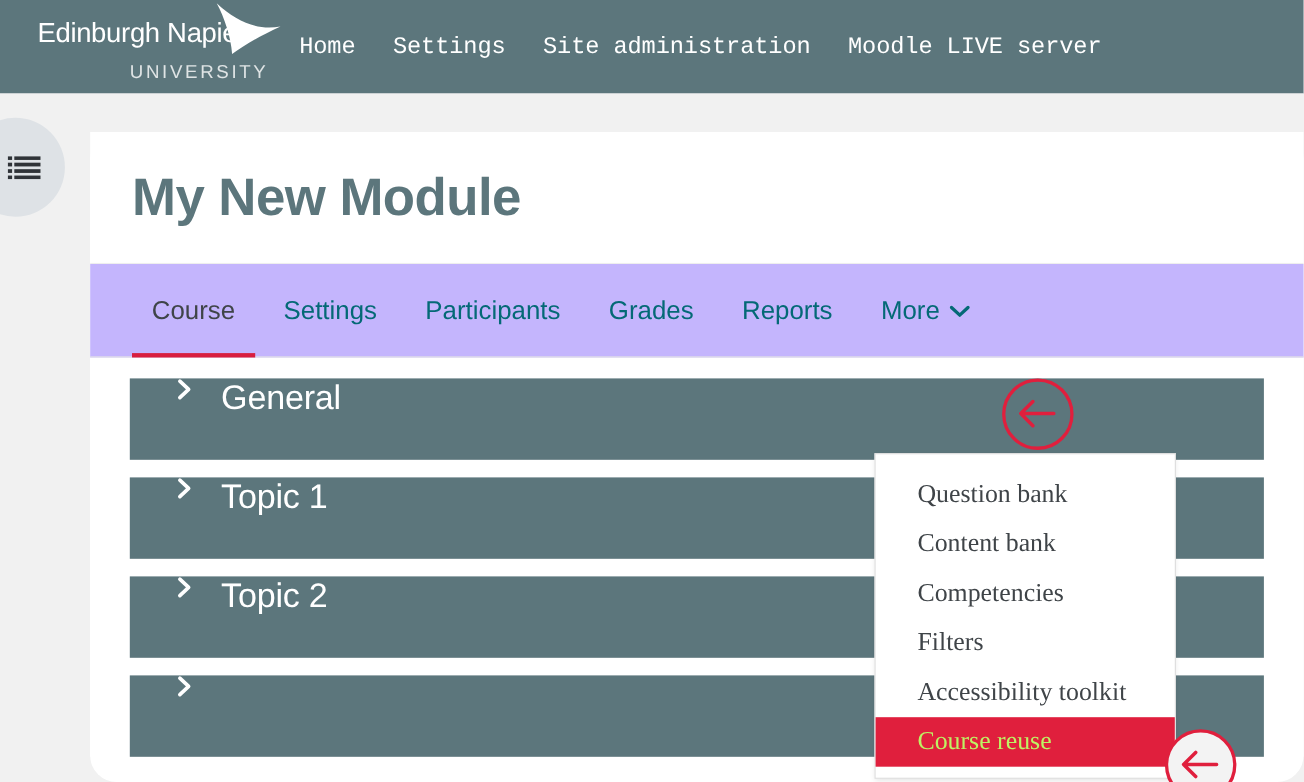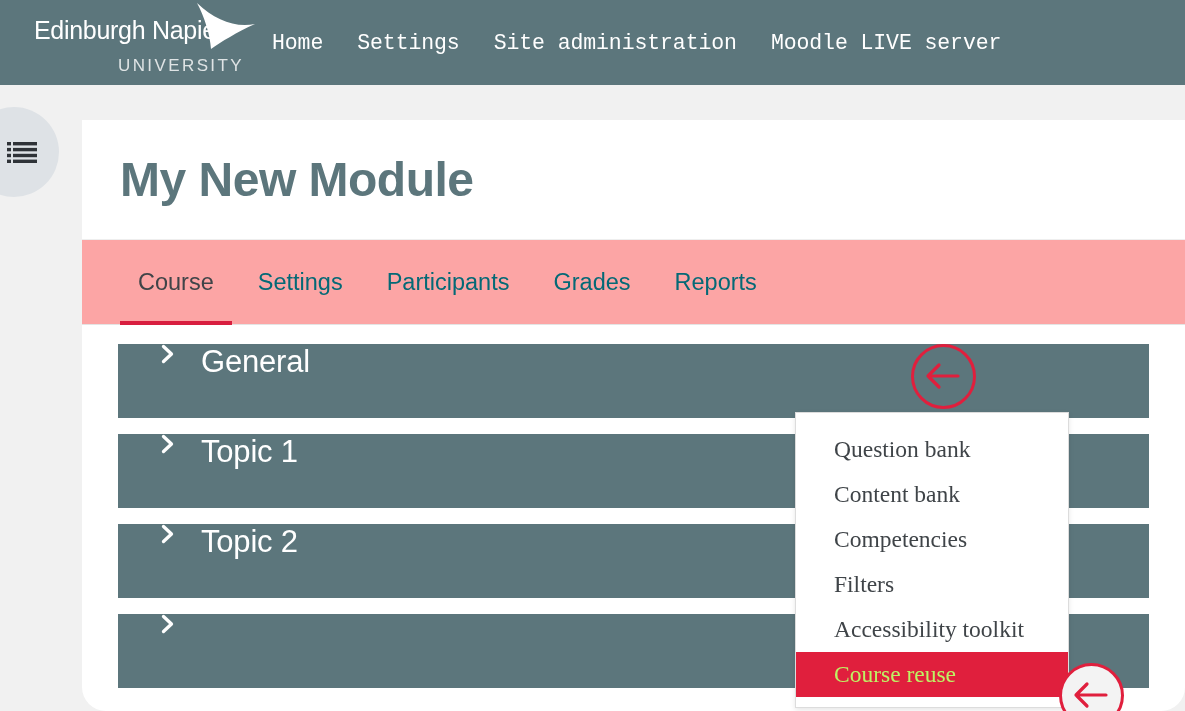"Course" #tabstrip { background: #fca5a5 -> #c4b5fd }
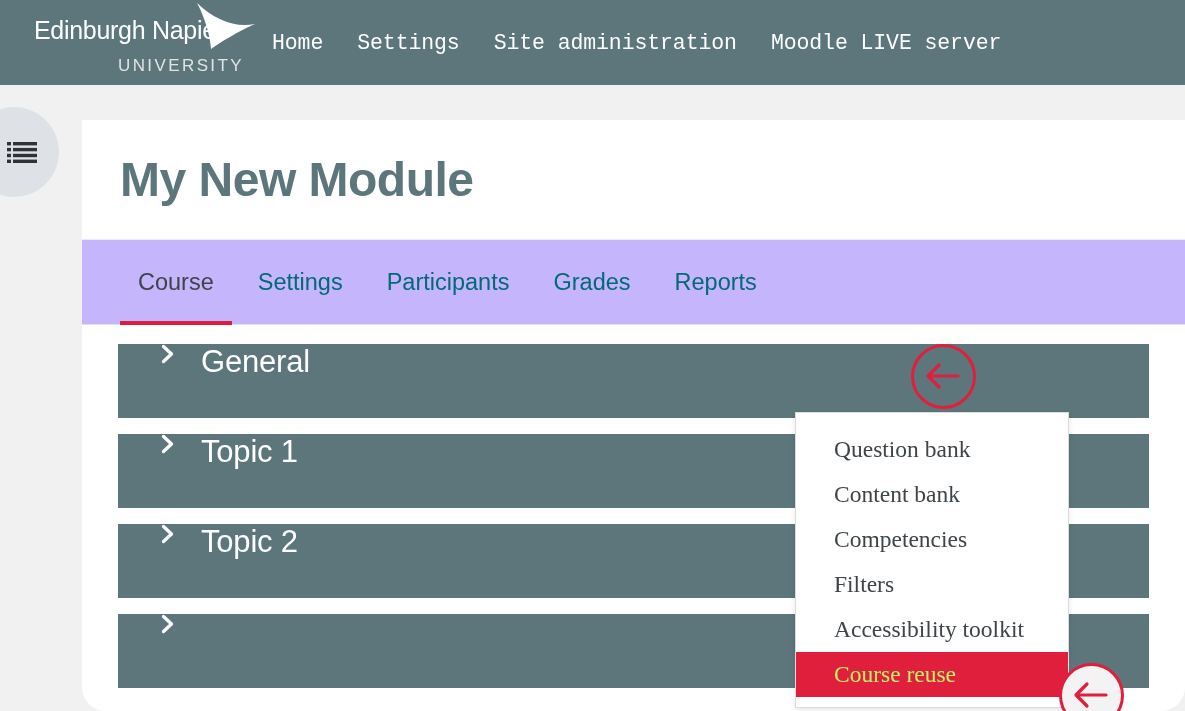"More" a.tab { html: none -> <a> <span>More</span> <span> <svg> <path></path> </svg> </span> </a> }
